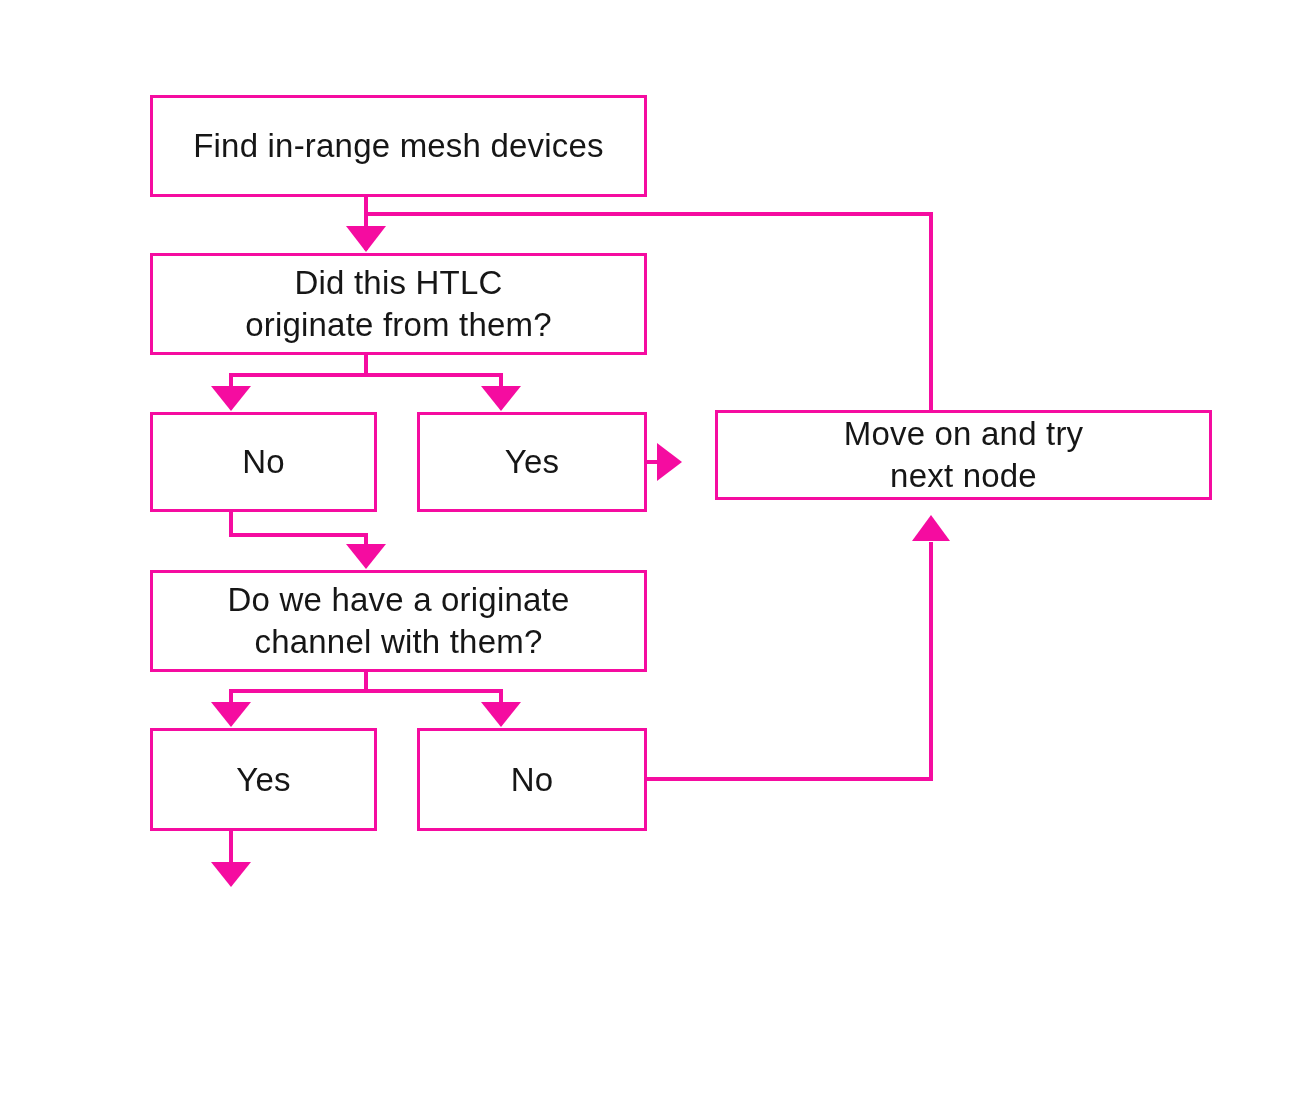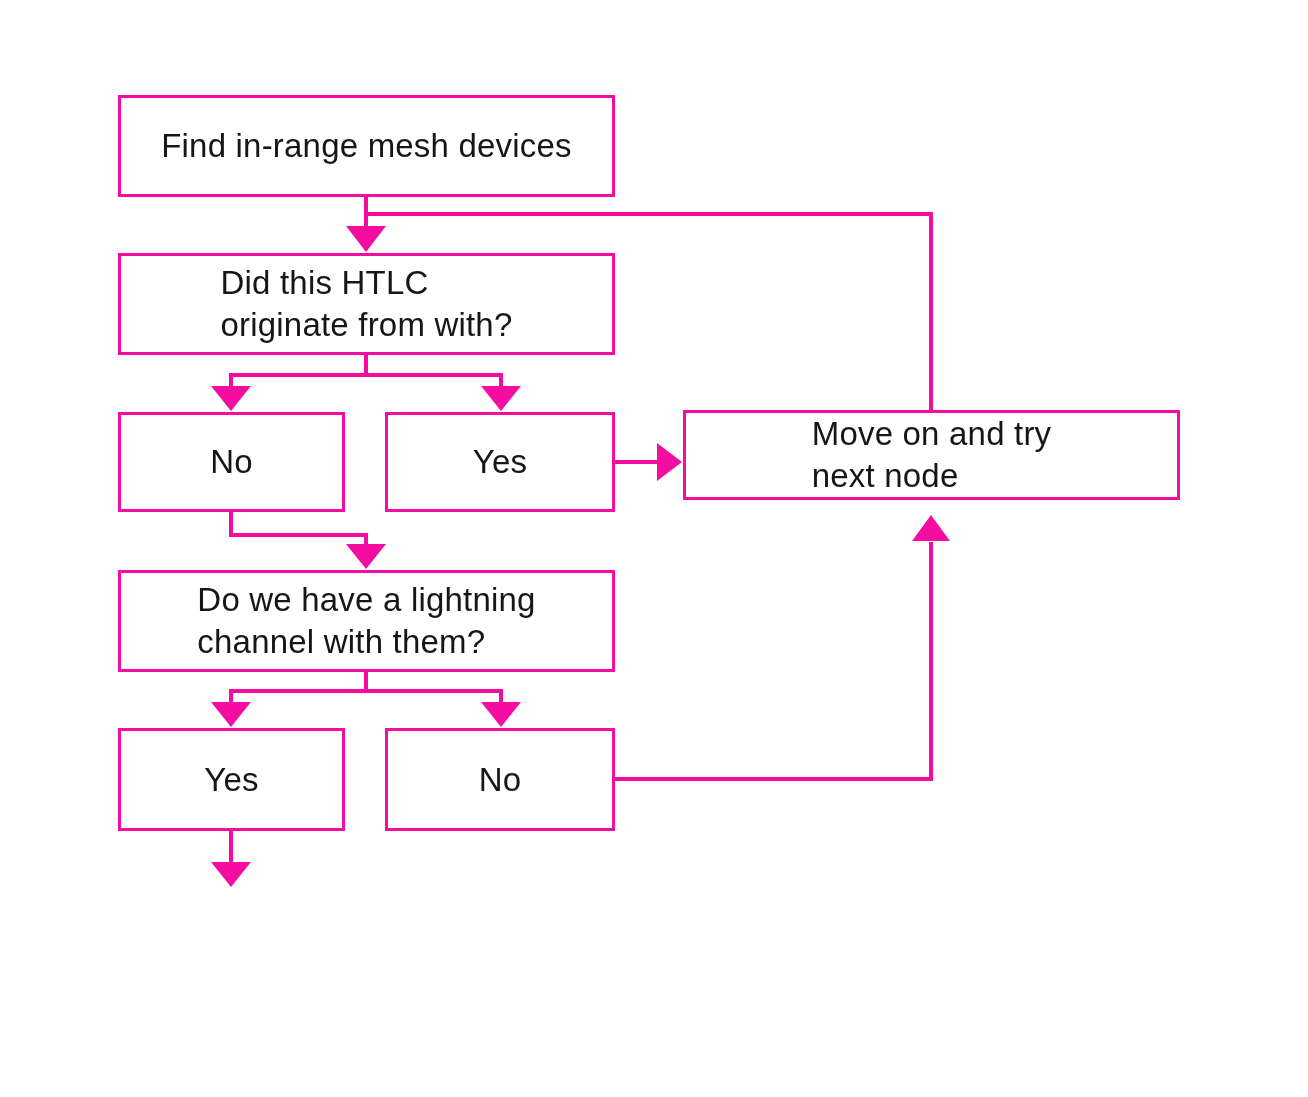"Find in-range mesh devices" .node { margin-left: none -> 32px; text-align: left -> center }
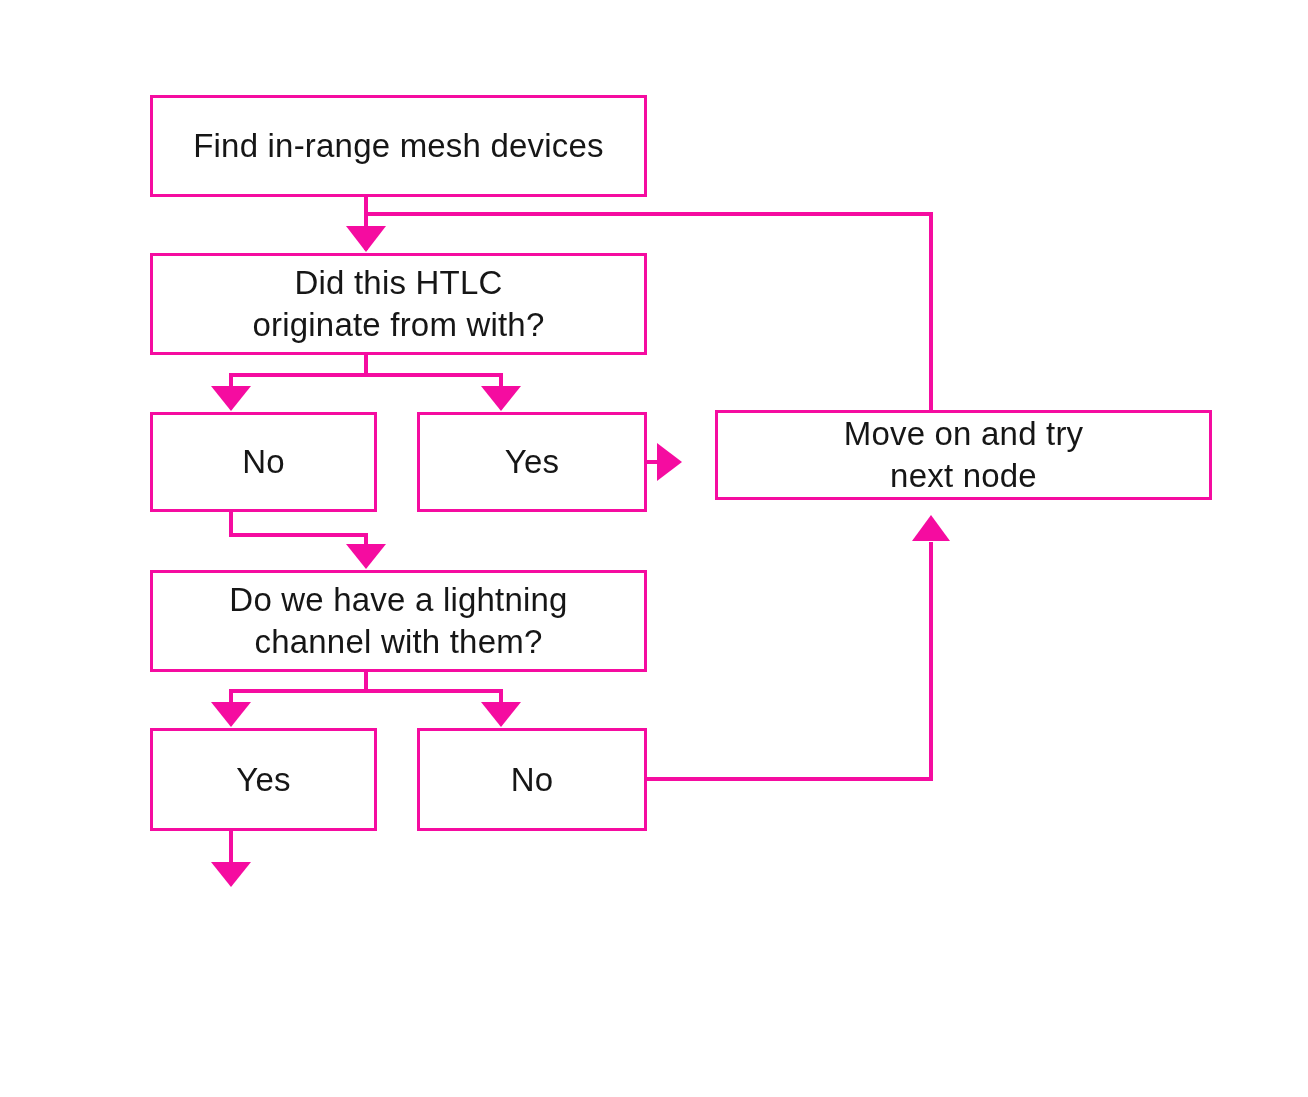"Did this HTLC" div.node { text: with -> them }
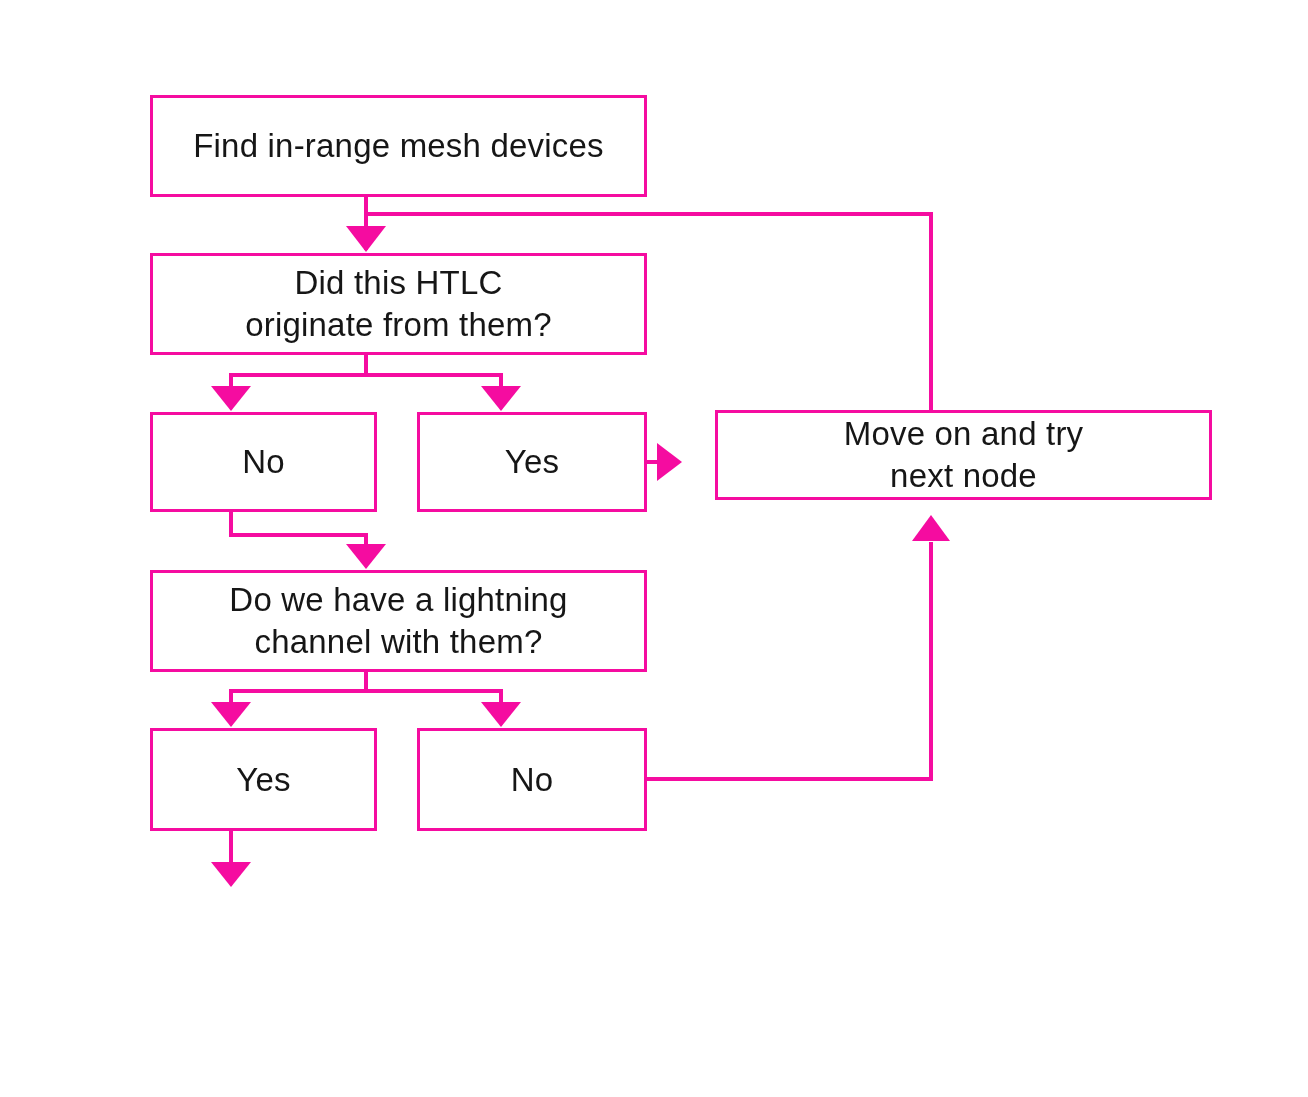"Do we have a lightning" div.node { text: lightning -> originate }
